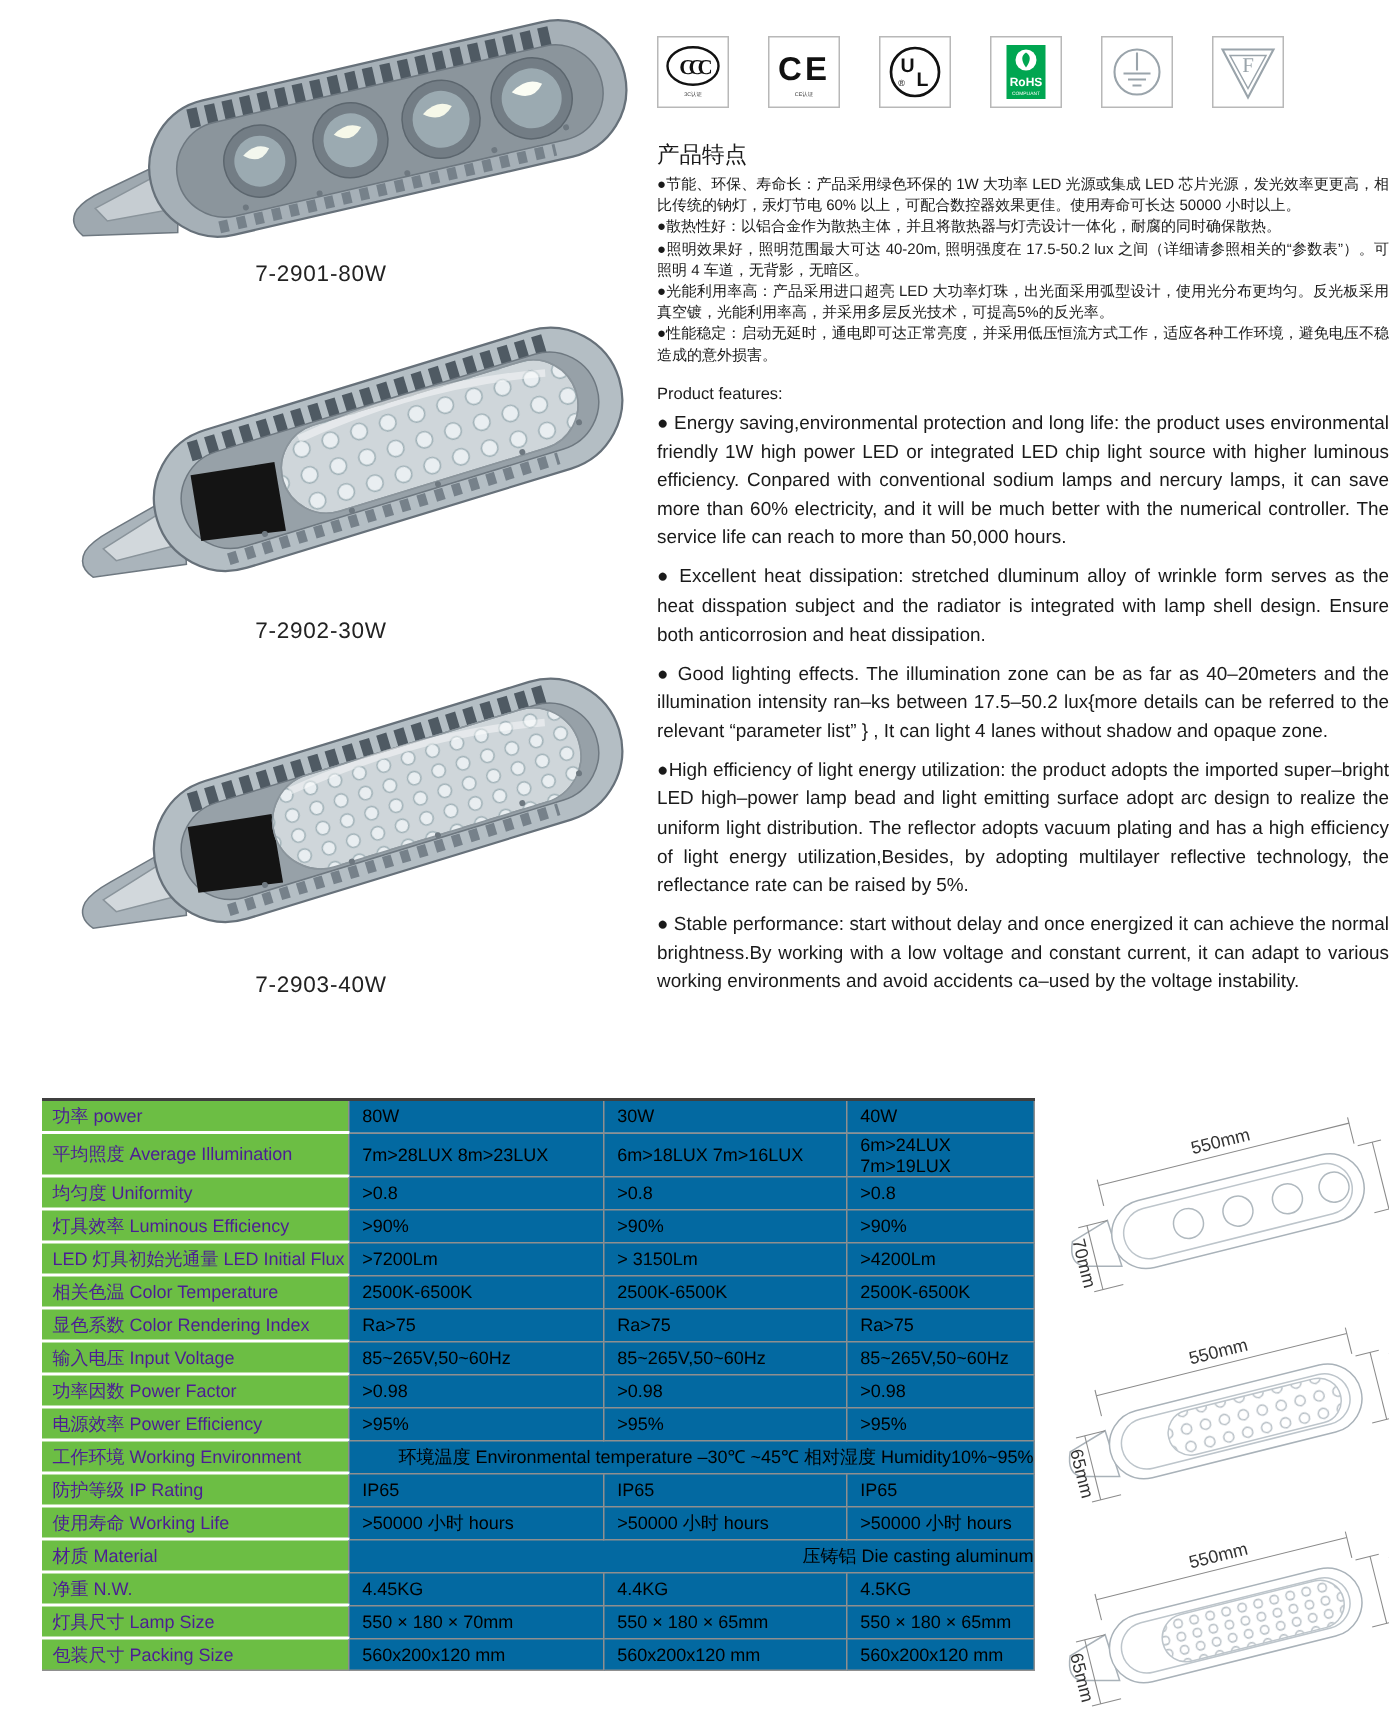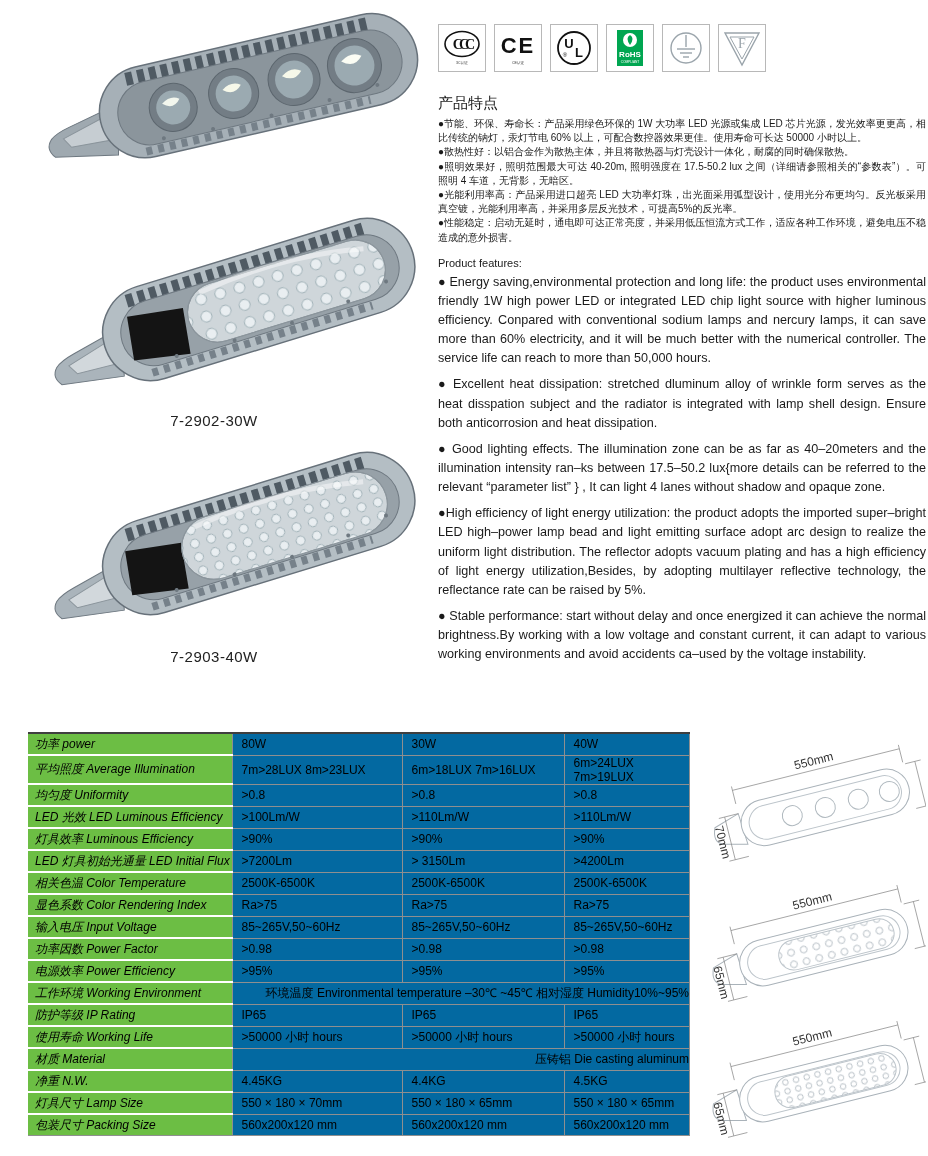"CCC" .cert-row { gap: 8px -> 26px }
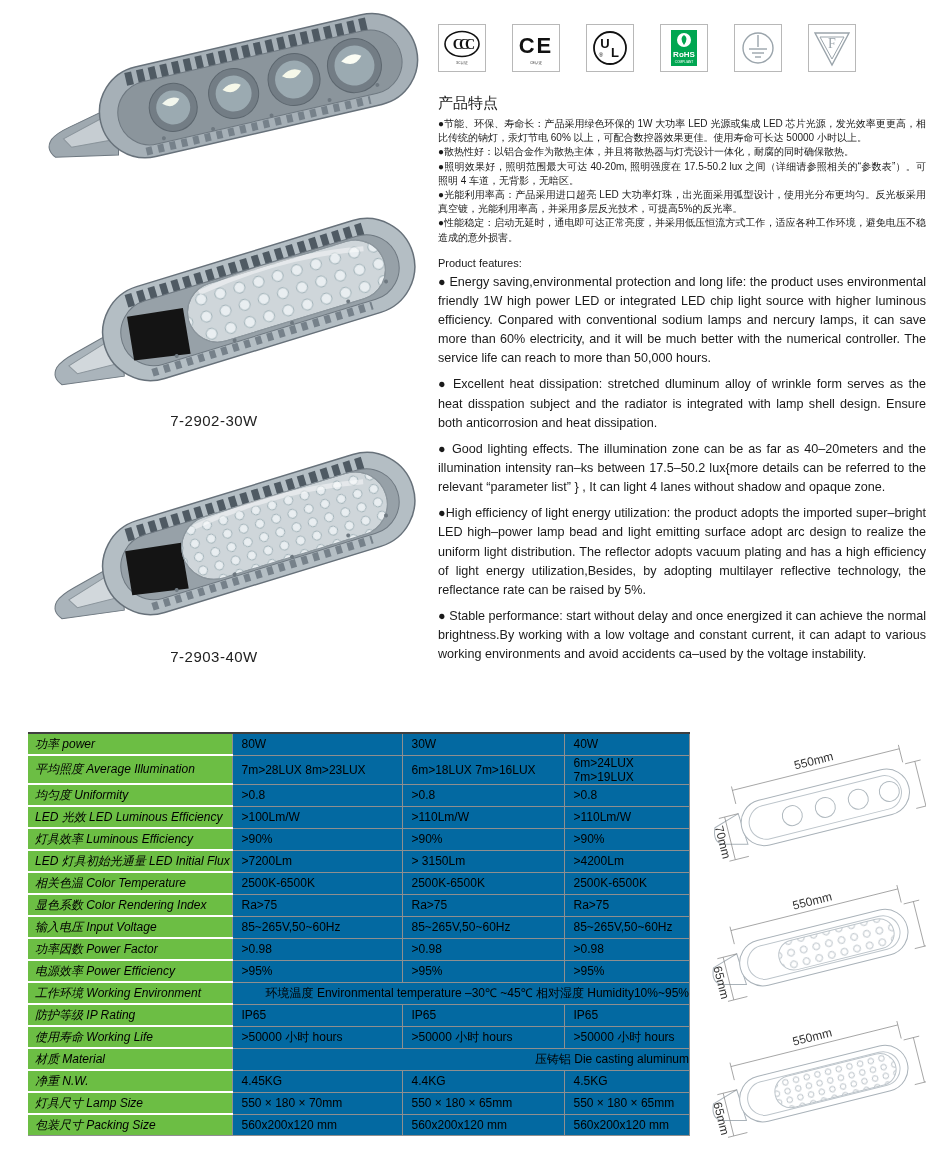"7-2901-80W" div.prod-label { html: none -> <div>7-2901-80W</div> }
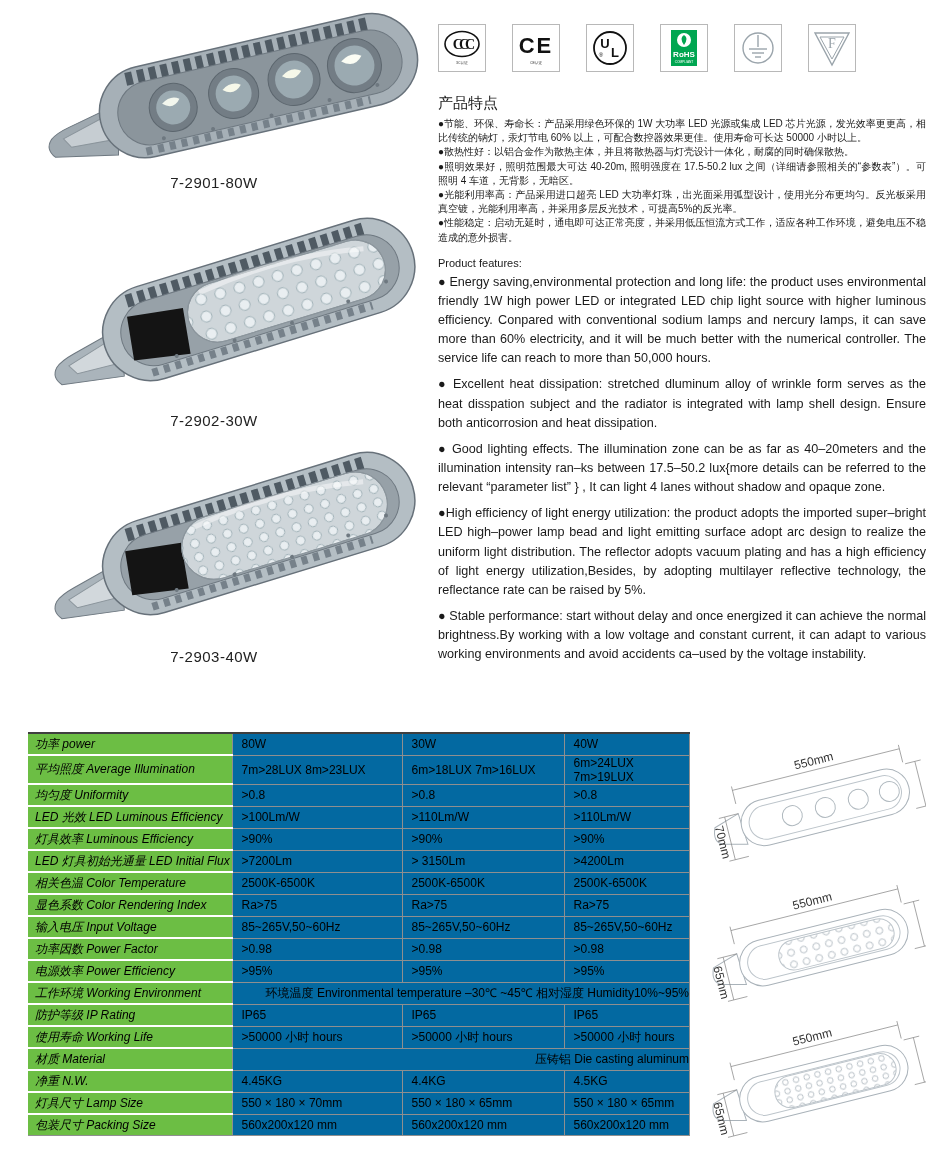"功率 power" .spec-table th { color: #000000 -> #4c1d95; font-style: italic -> none }
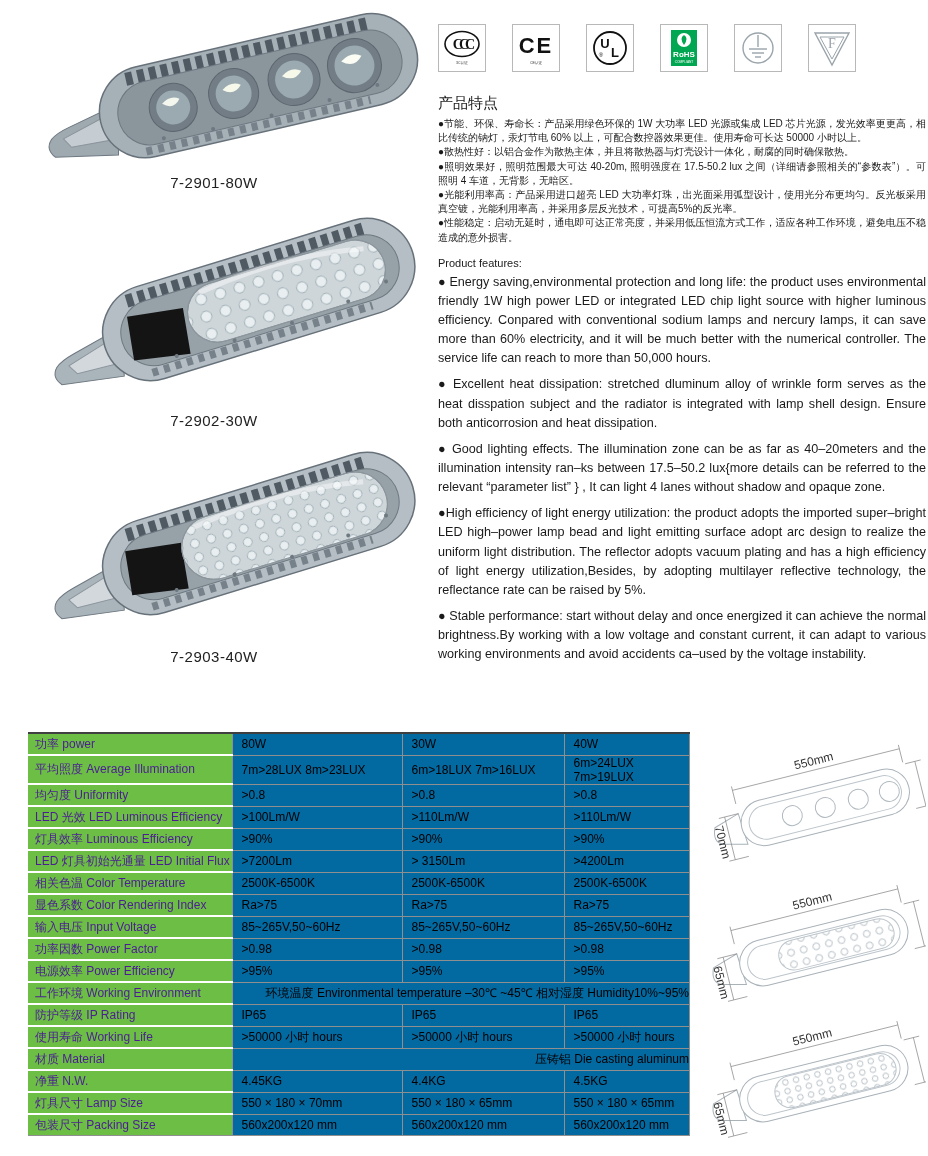"LED 光效 LED Luminous Efficiency" tr { html: <tr> <th>LED 光效 LED Luminous Efficiency</th> <td>&gt;100Lm/W</td> <td>&gt;110Lm/W</td> <td>&gt;110Lm/W</td> </tr> -> none }
